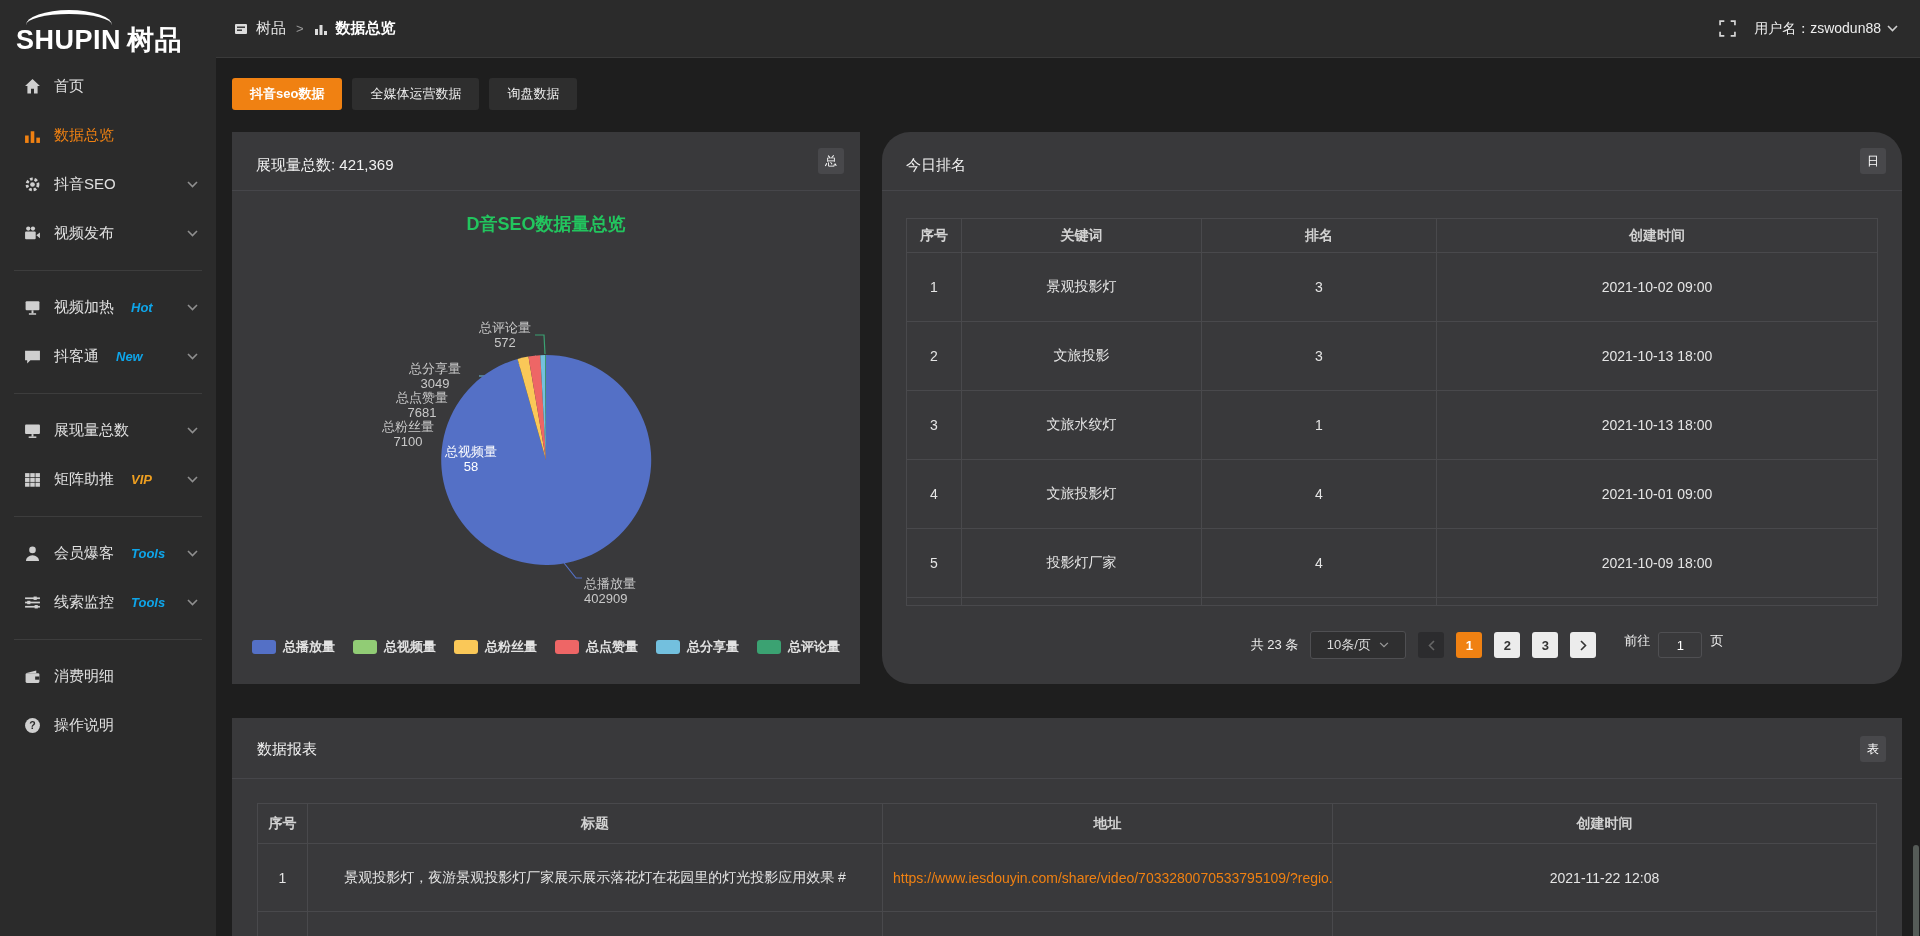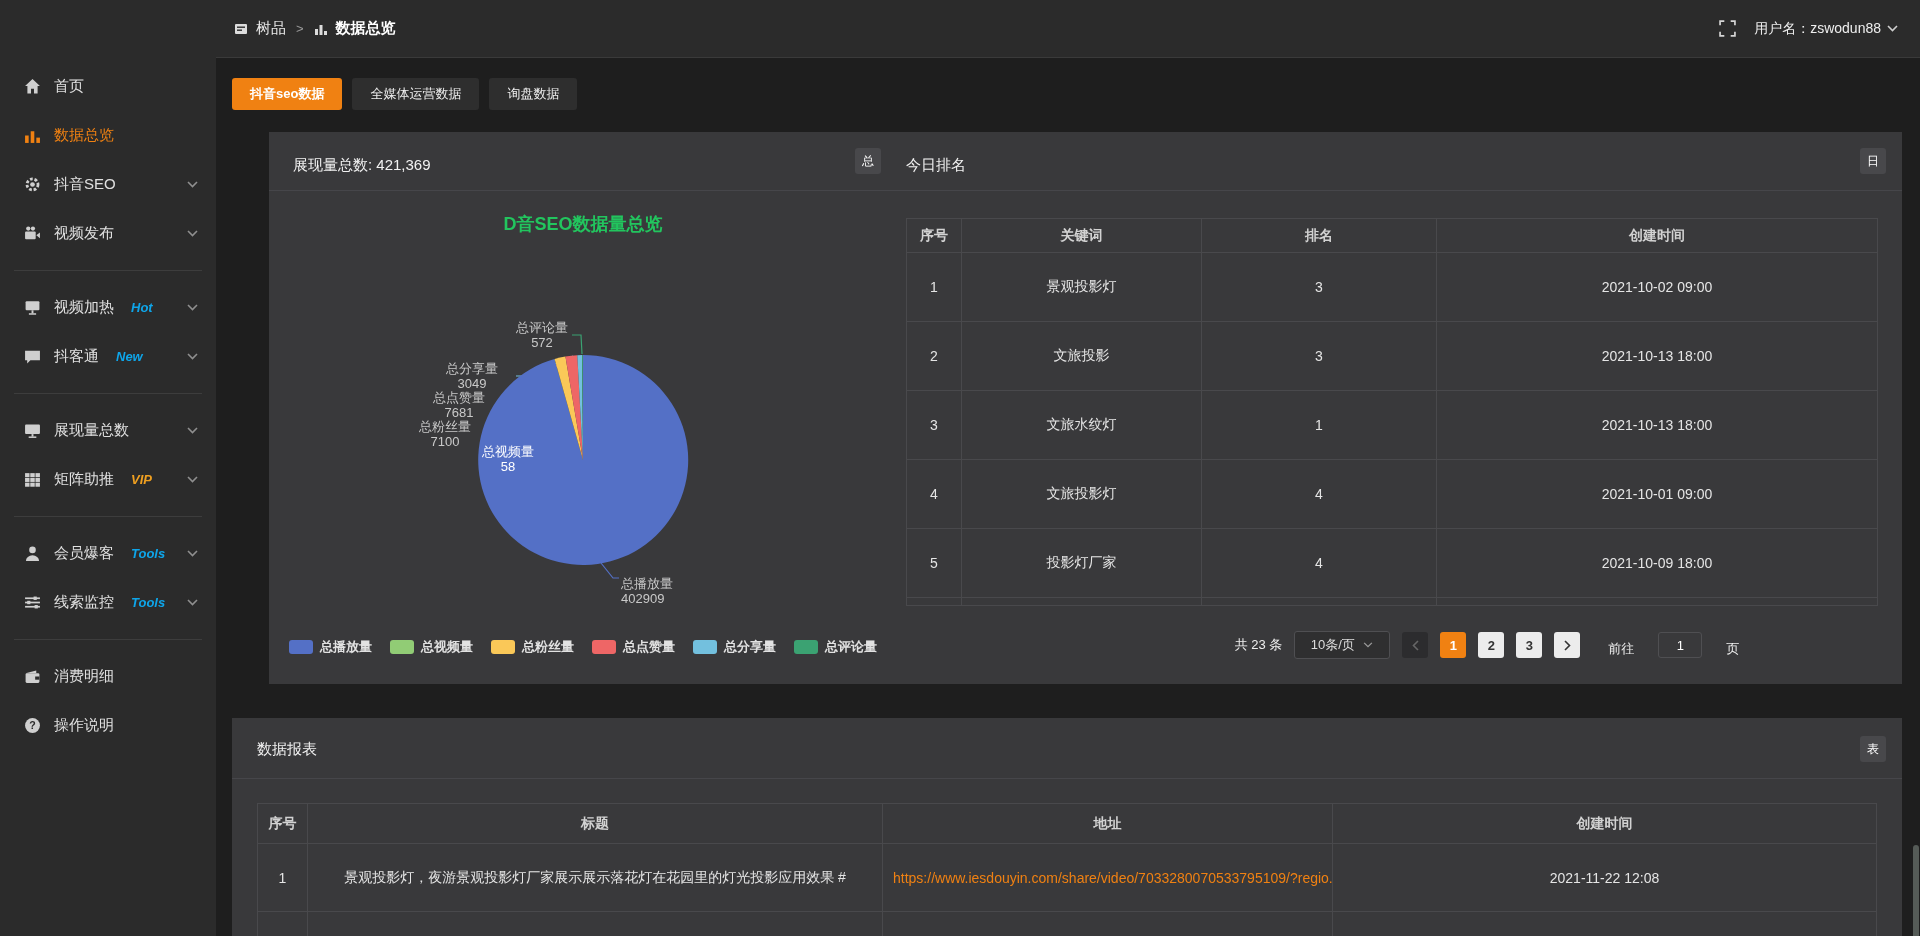"SHUPIN 树品" div { html: none -> <div> <div></div> <div> <span>SHUPIN</span><span>树品</span> </div> </div> }
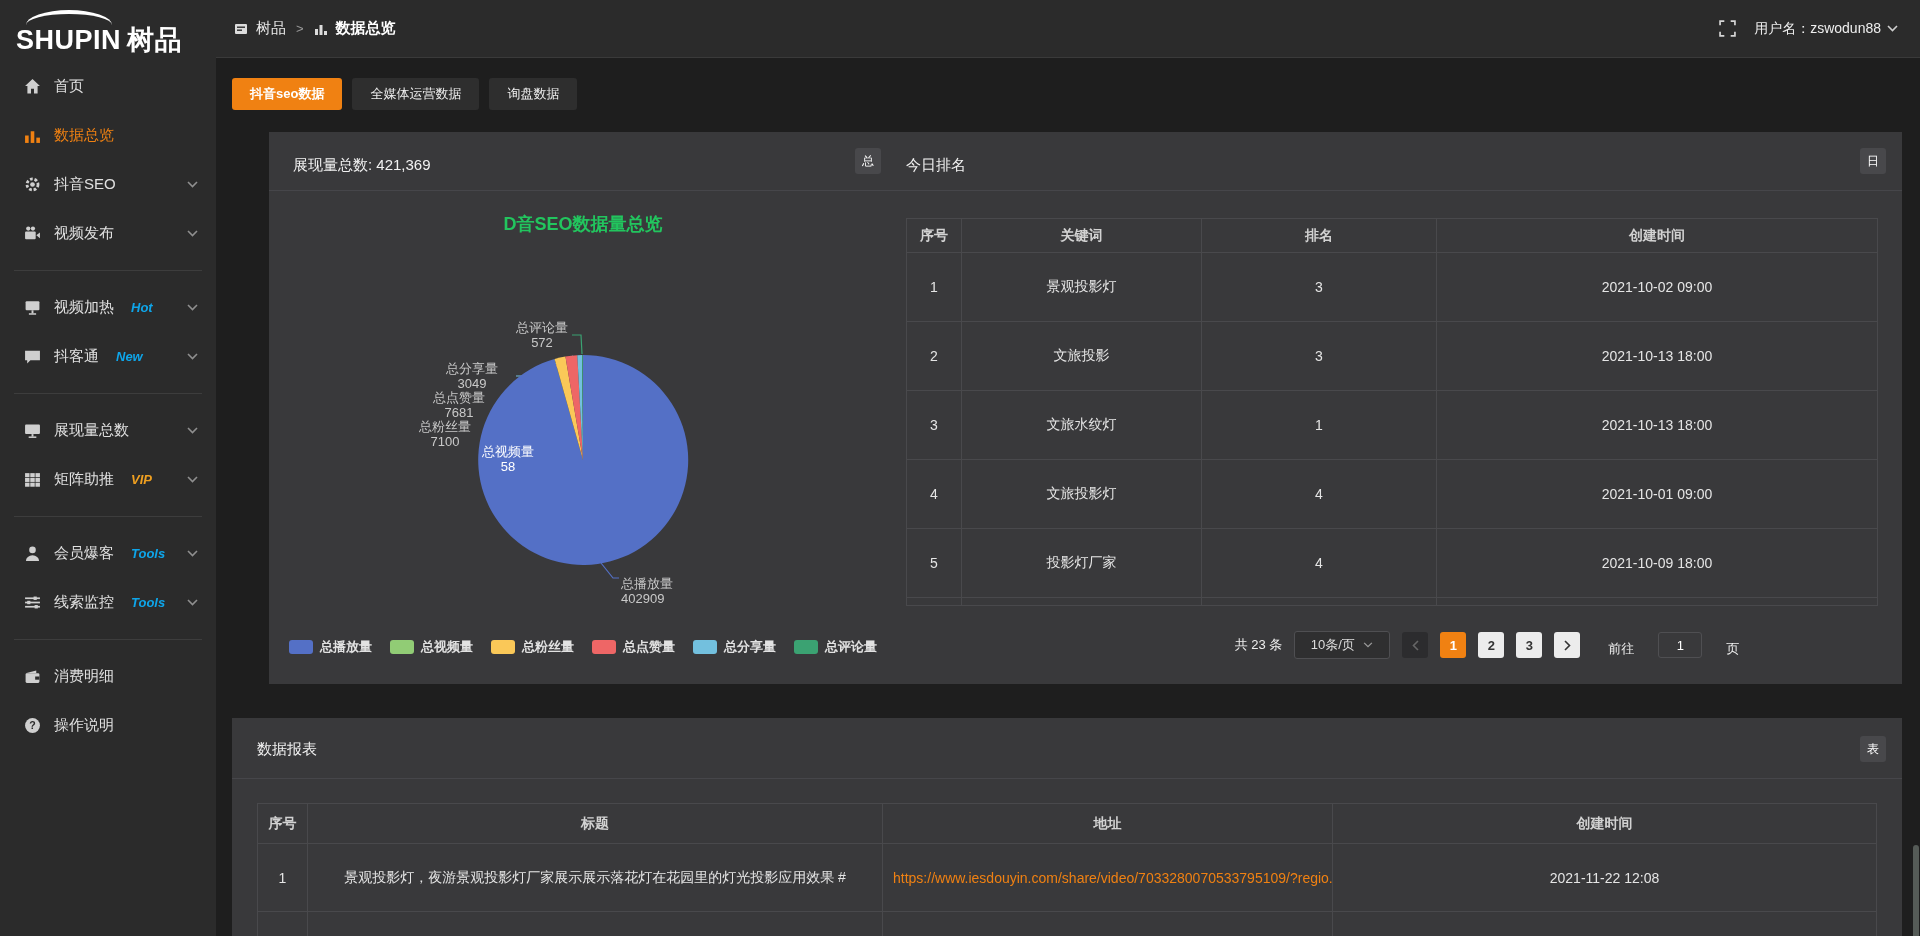"展现量总数: 421,369" #chart-panel { margin-left: 37px -> none }
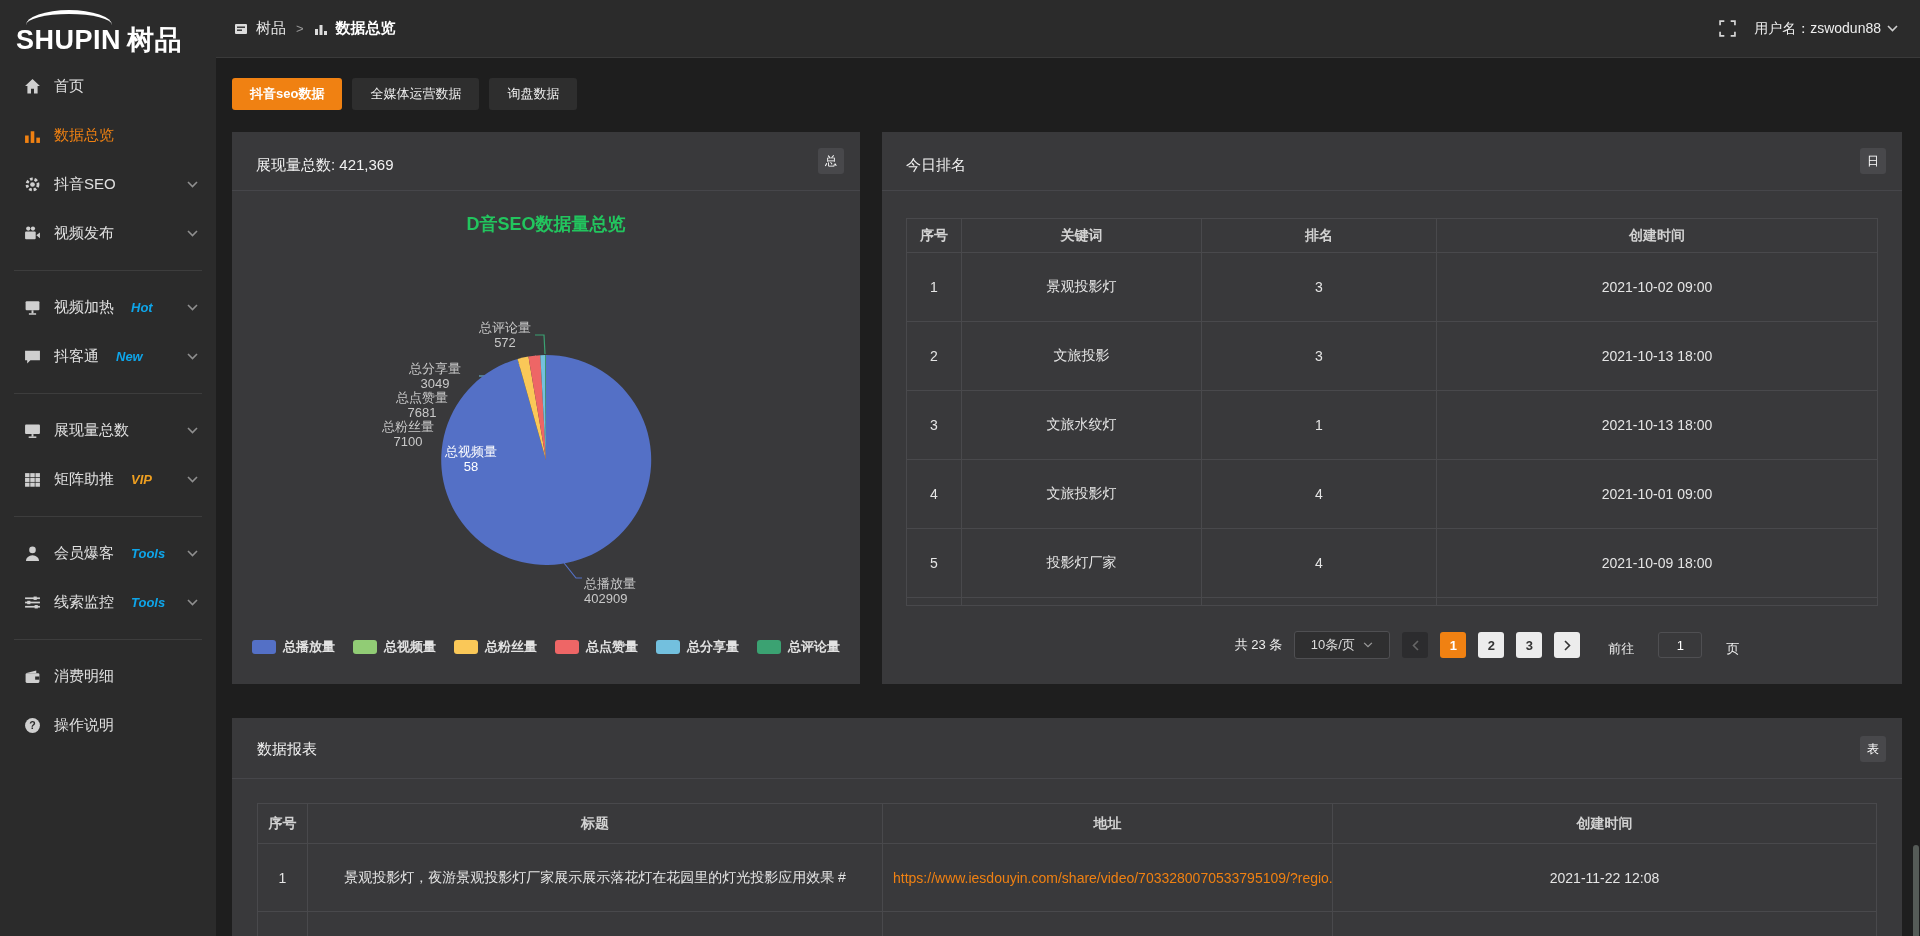"今日排名" #ranking-panel { border-radius: none -> 28px }
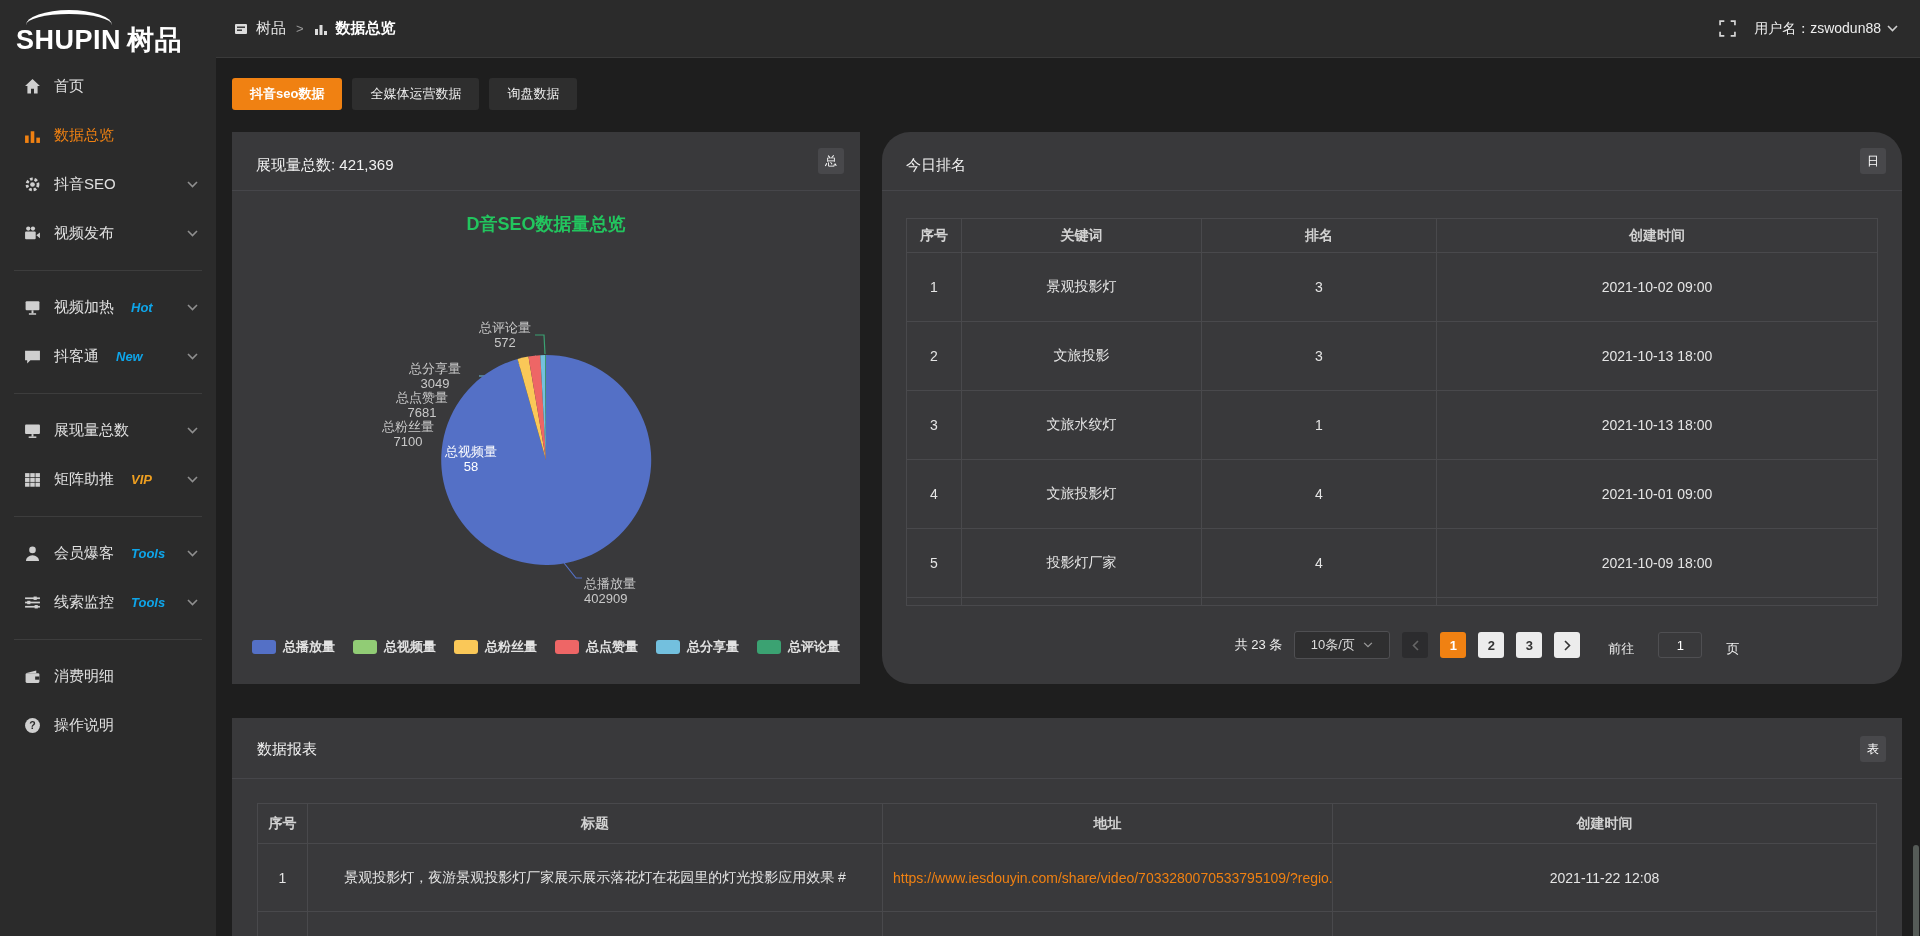"前往" .pg-goto { align-items: flex-end -> flex-start; gap: 24px -> 8px }
